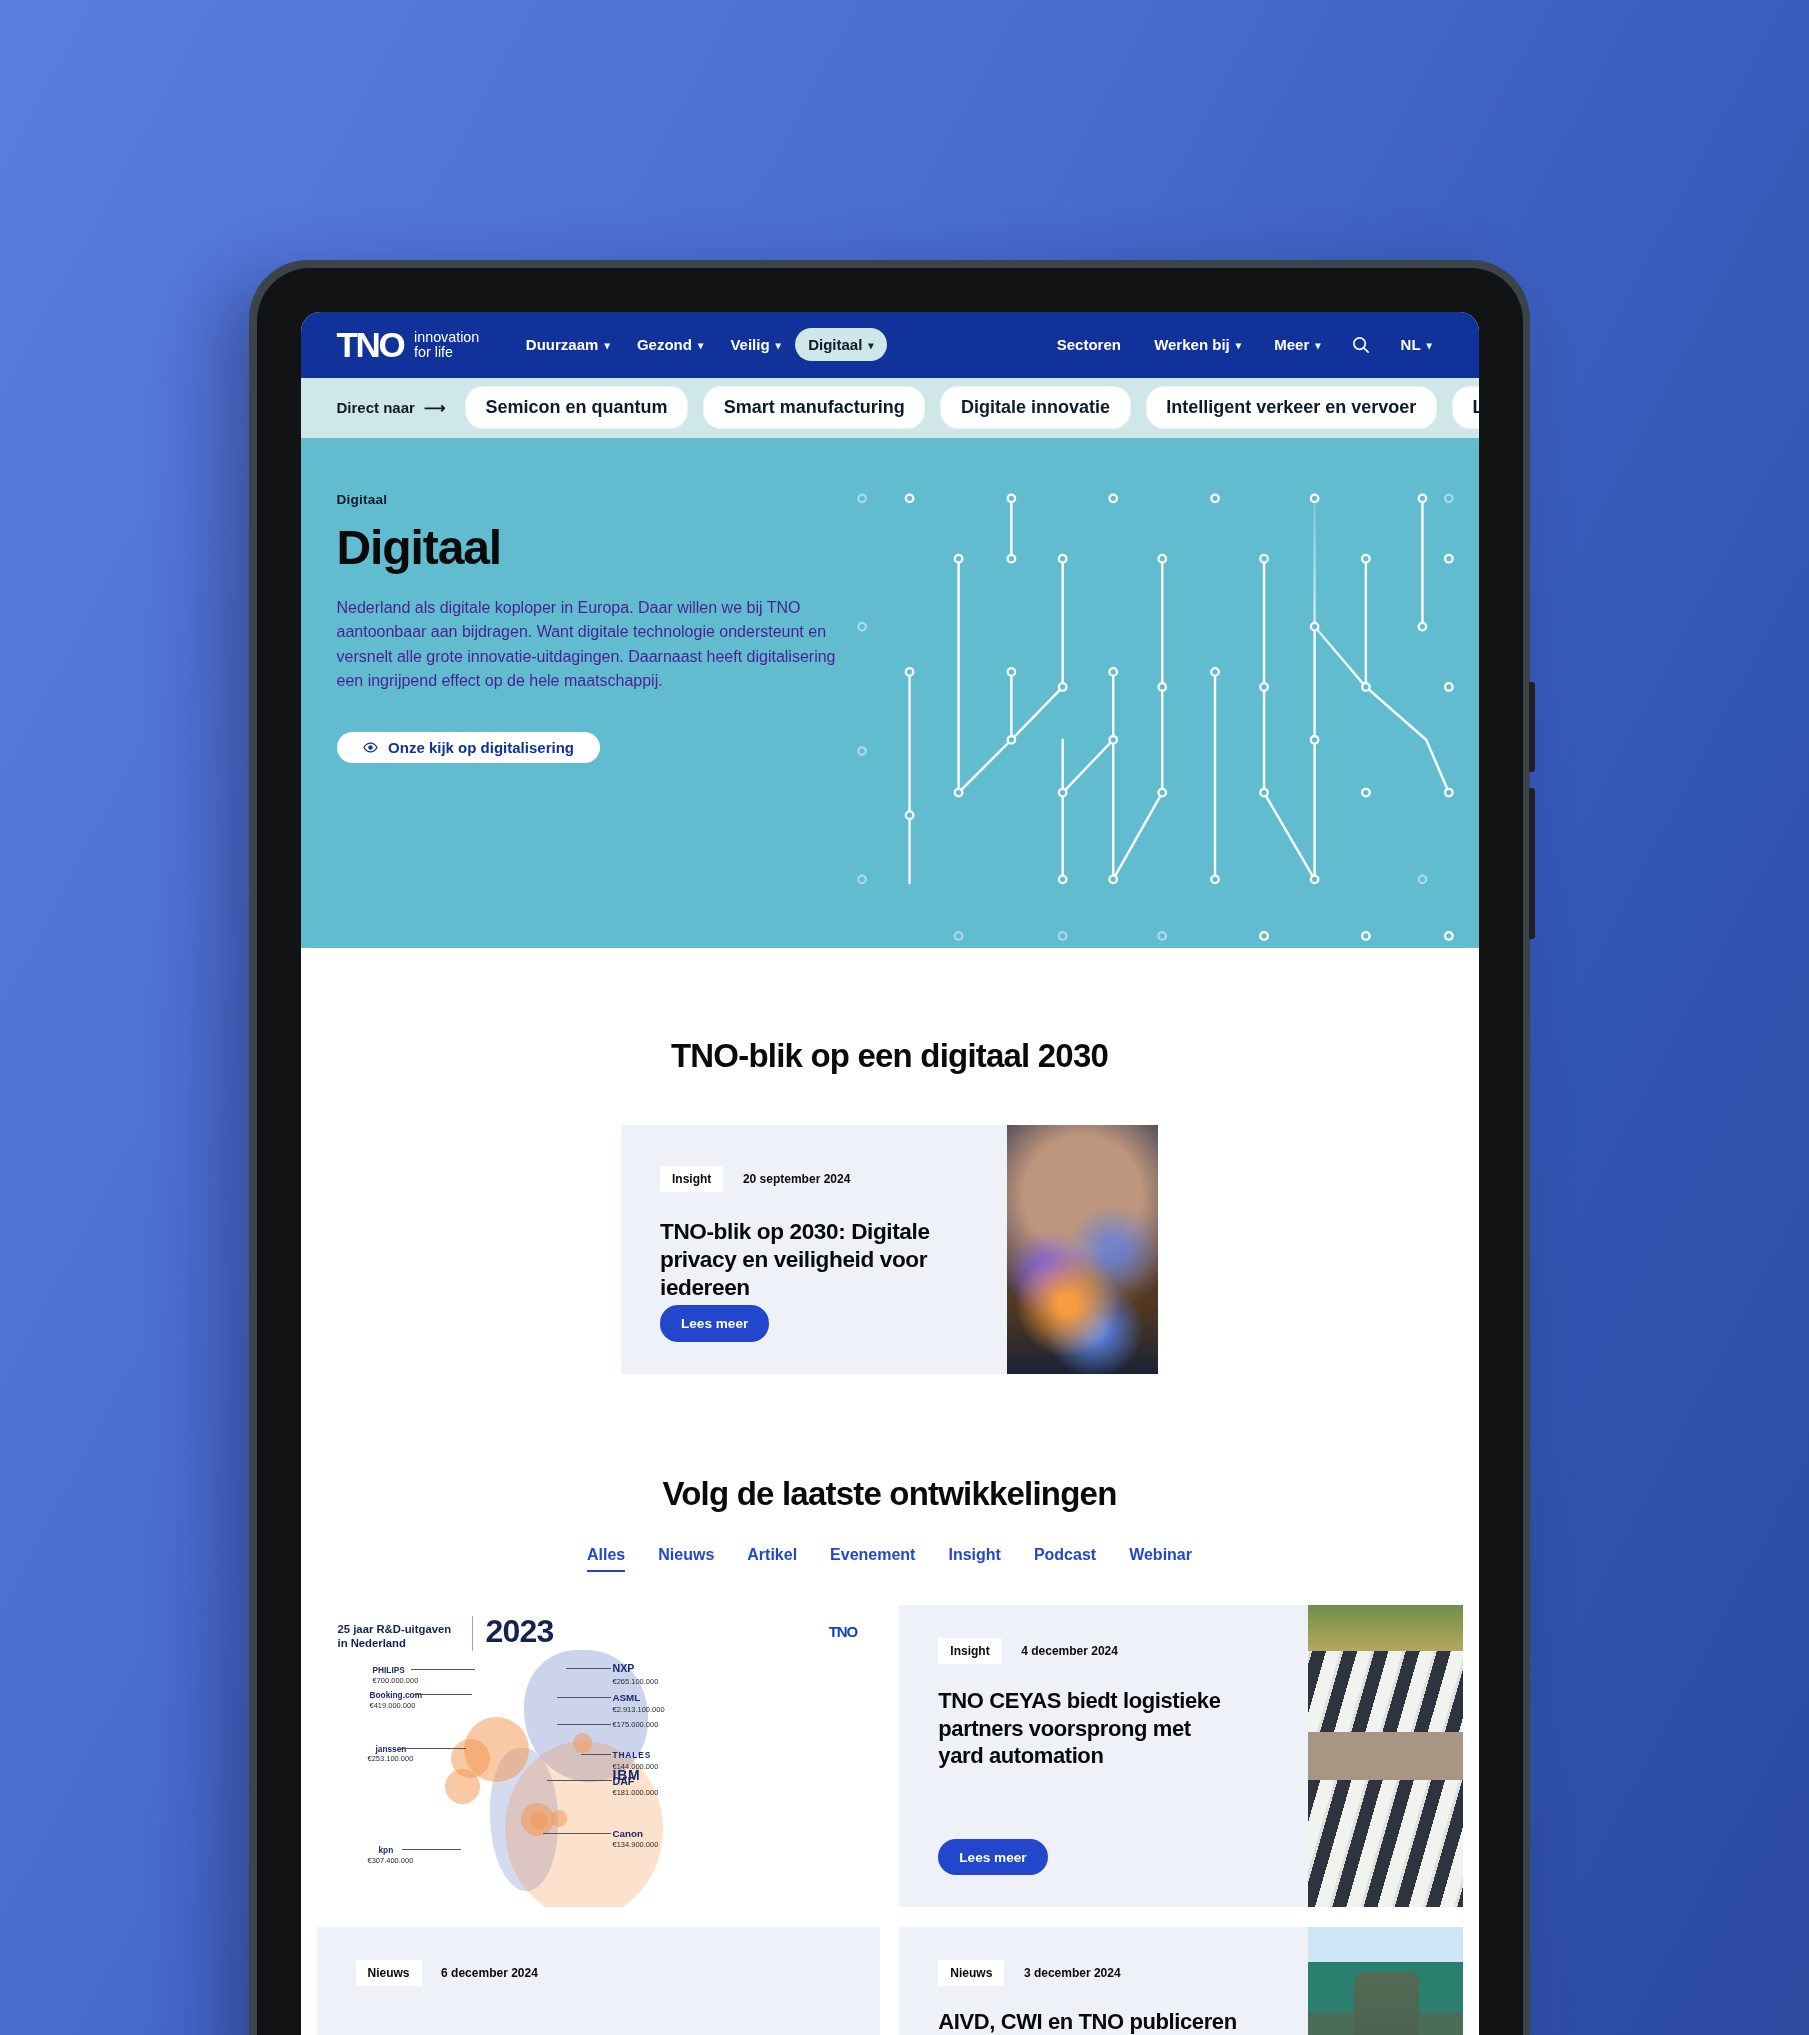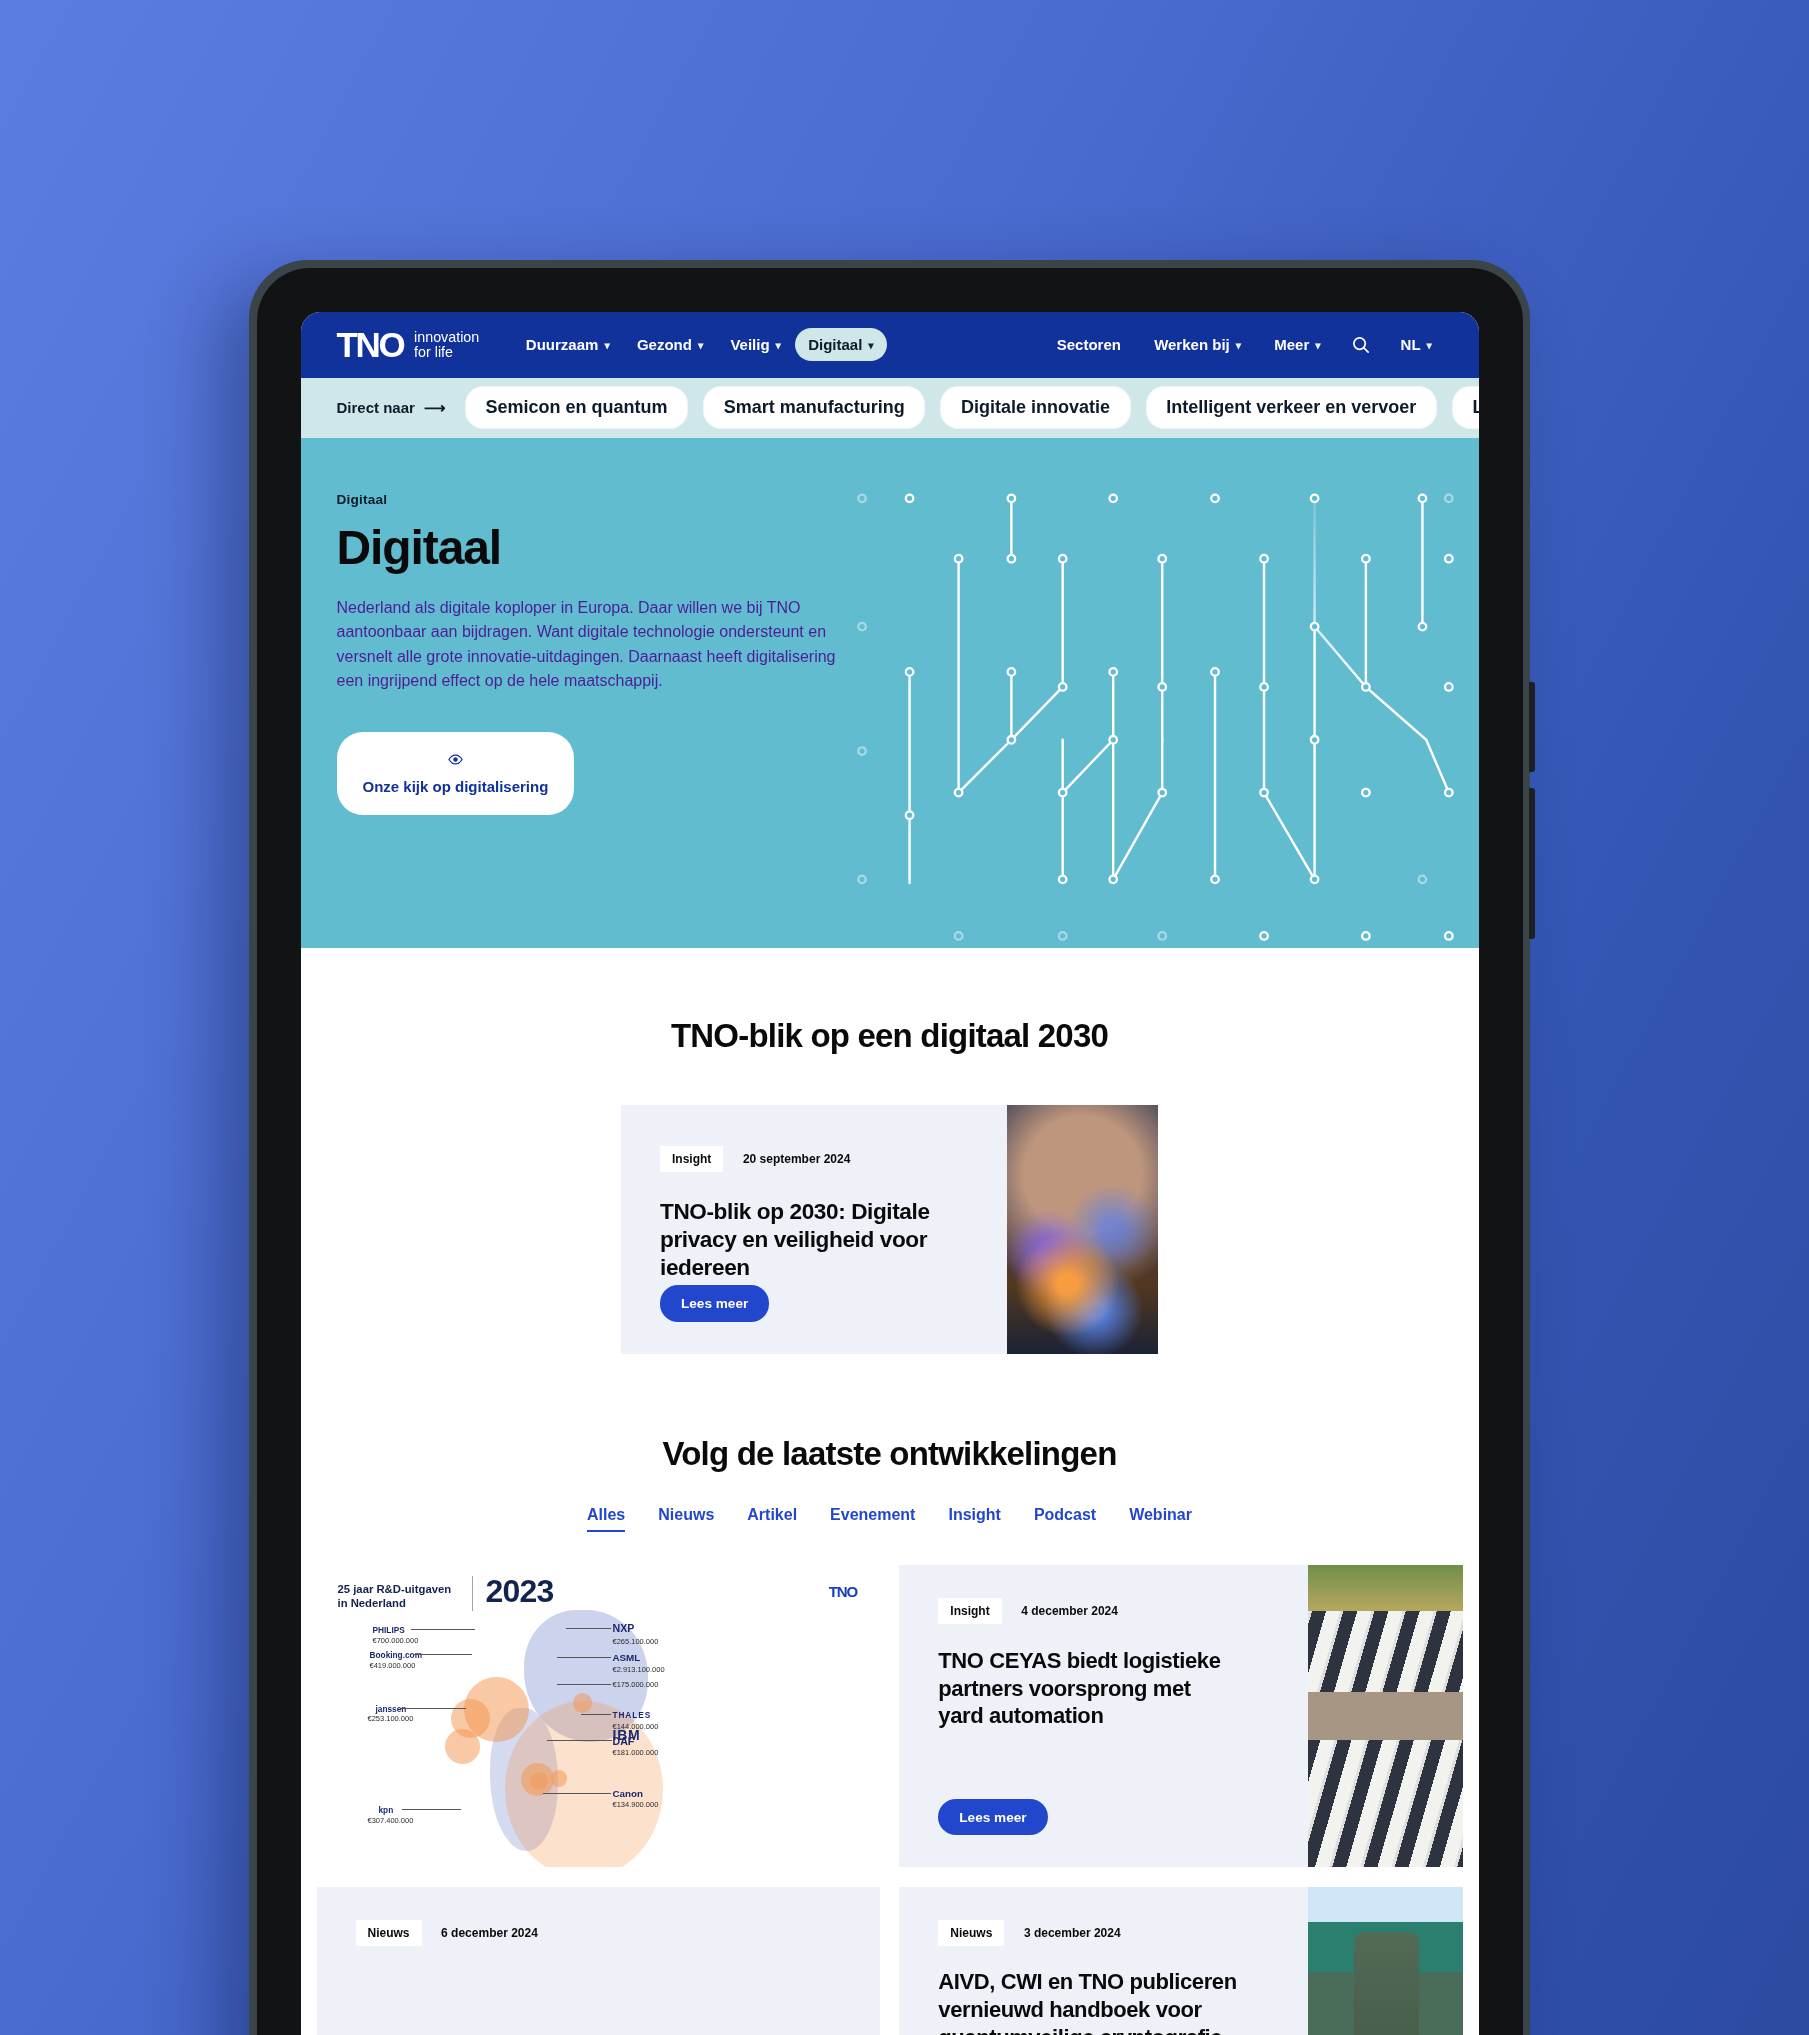"Onze kijk op digitalisering" #hero-cta { flex-direction: column -> none; padding: 20px 26px -> 7px 26px }
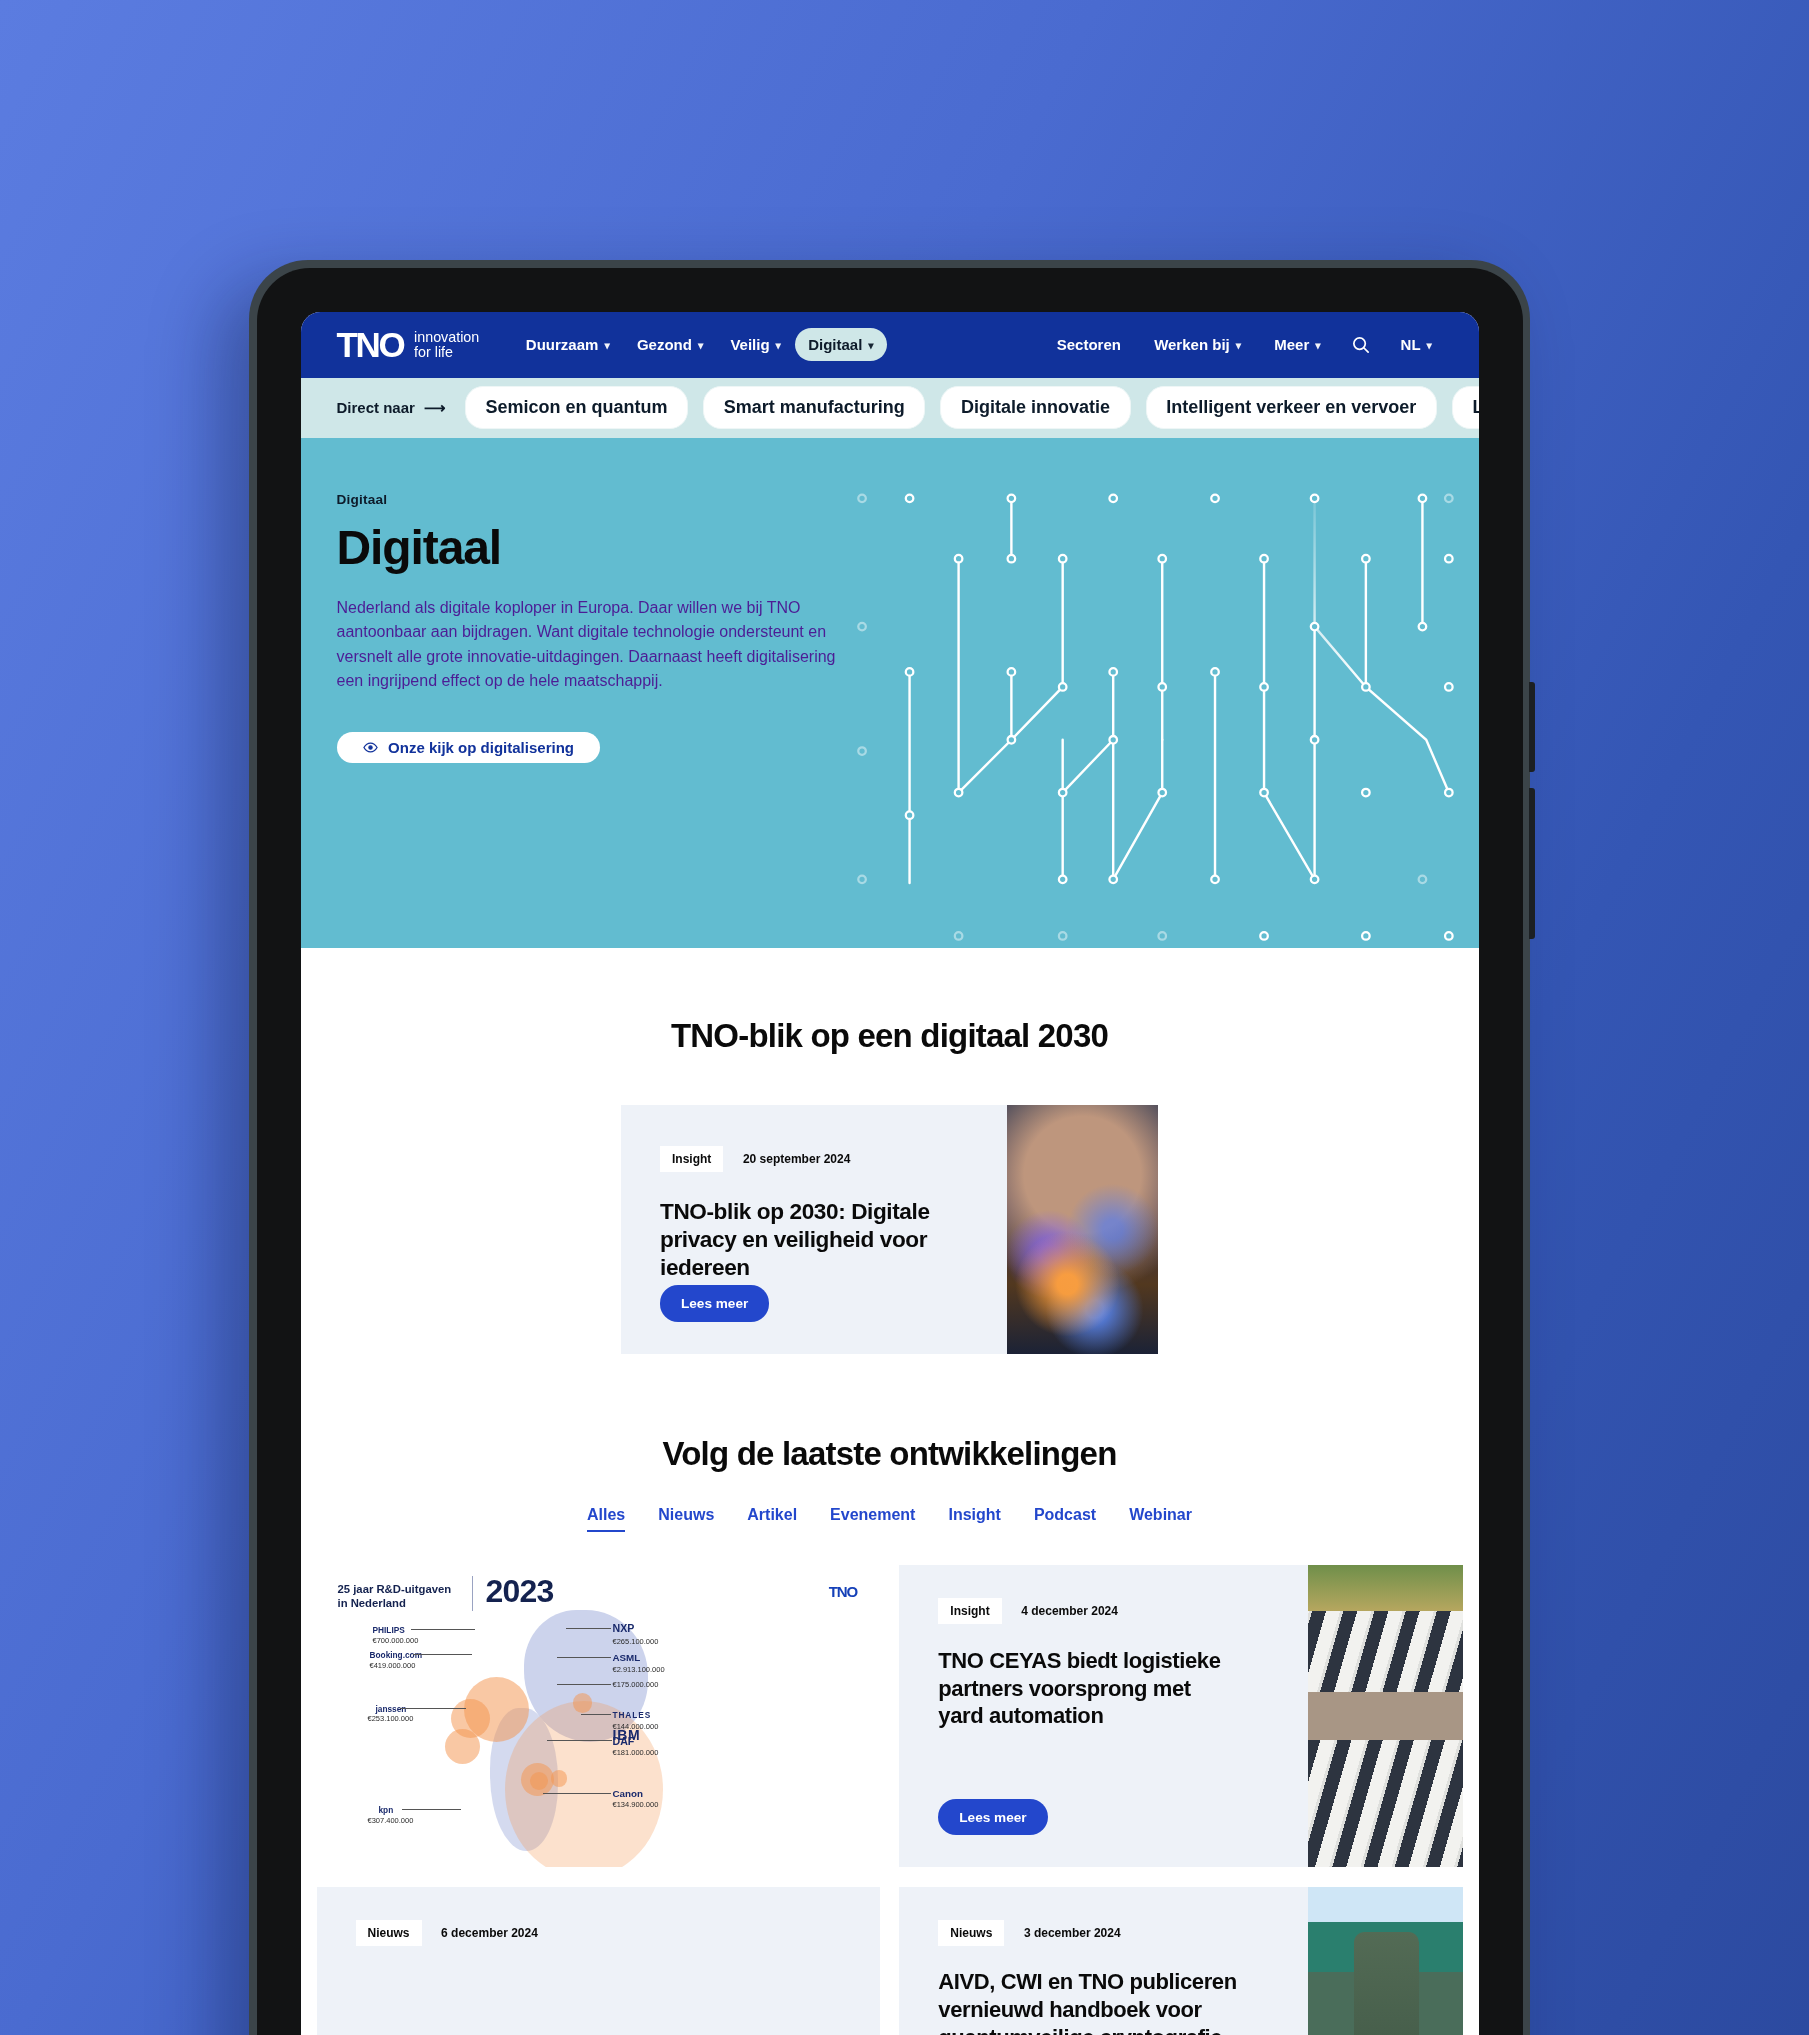"TNO-blik op een digitaal 2030" .section-title { margin-top: none -> 20px }
